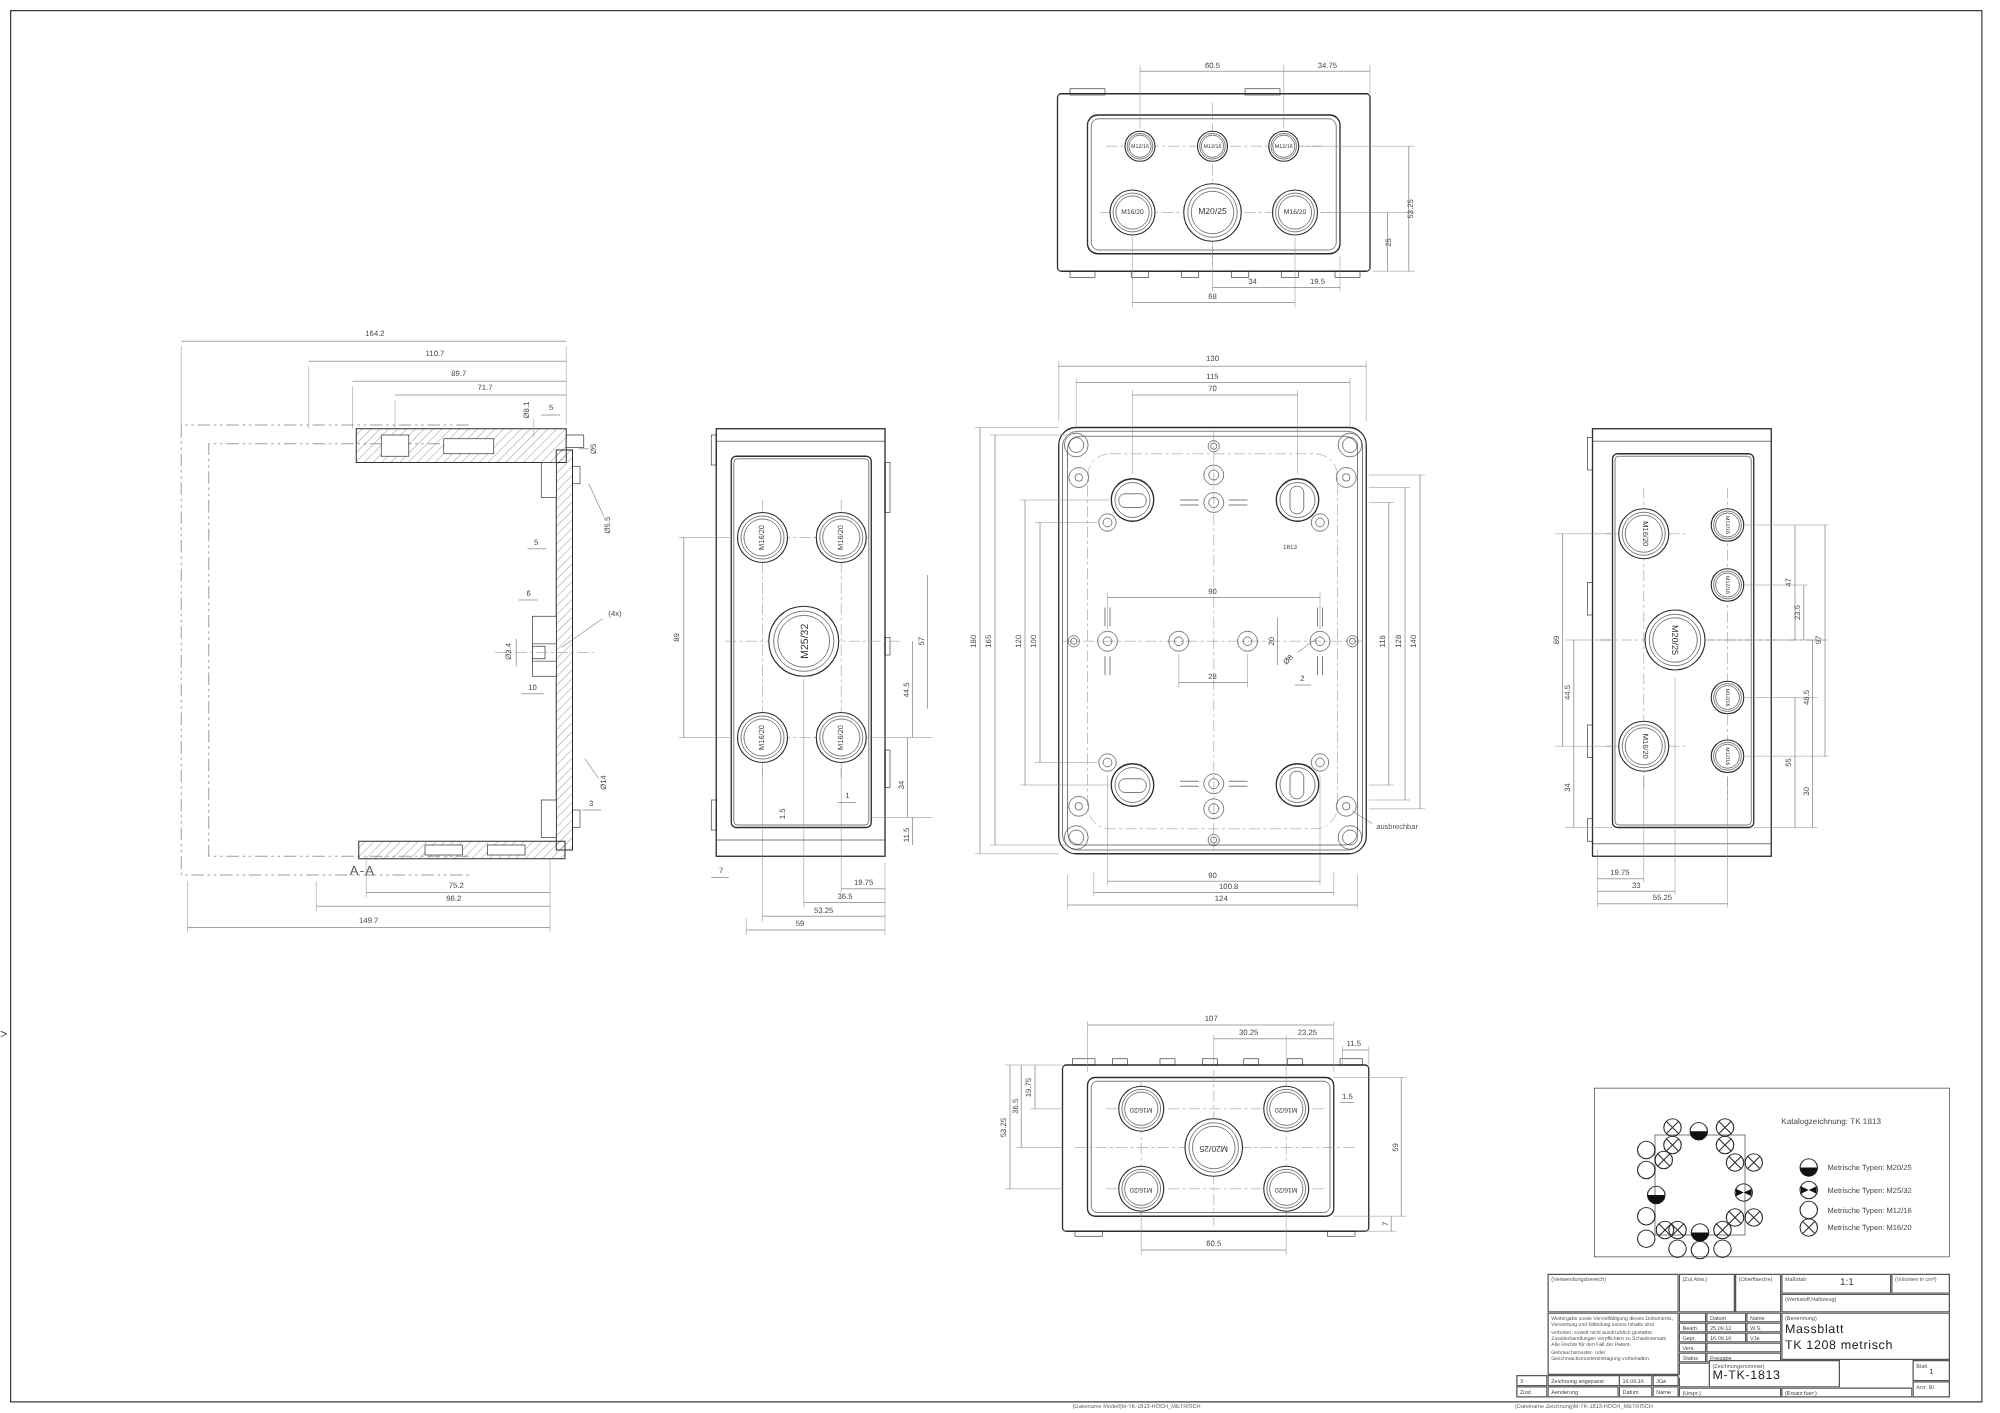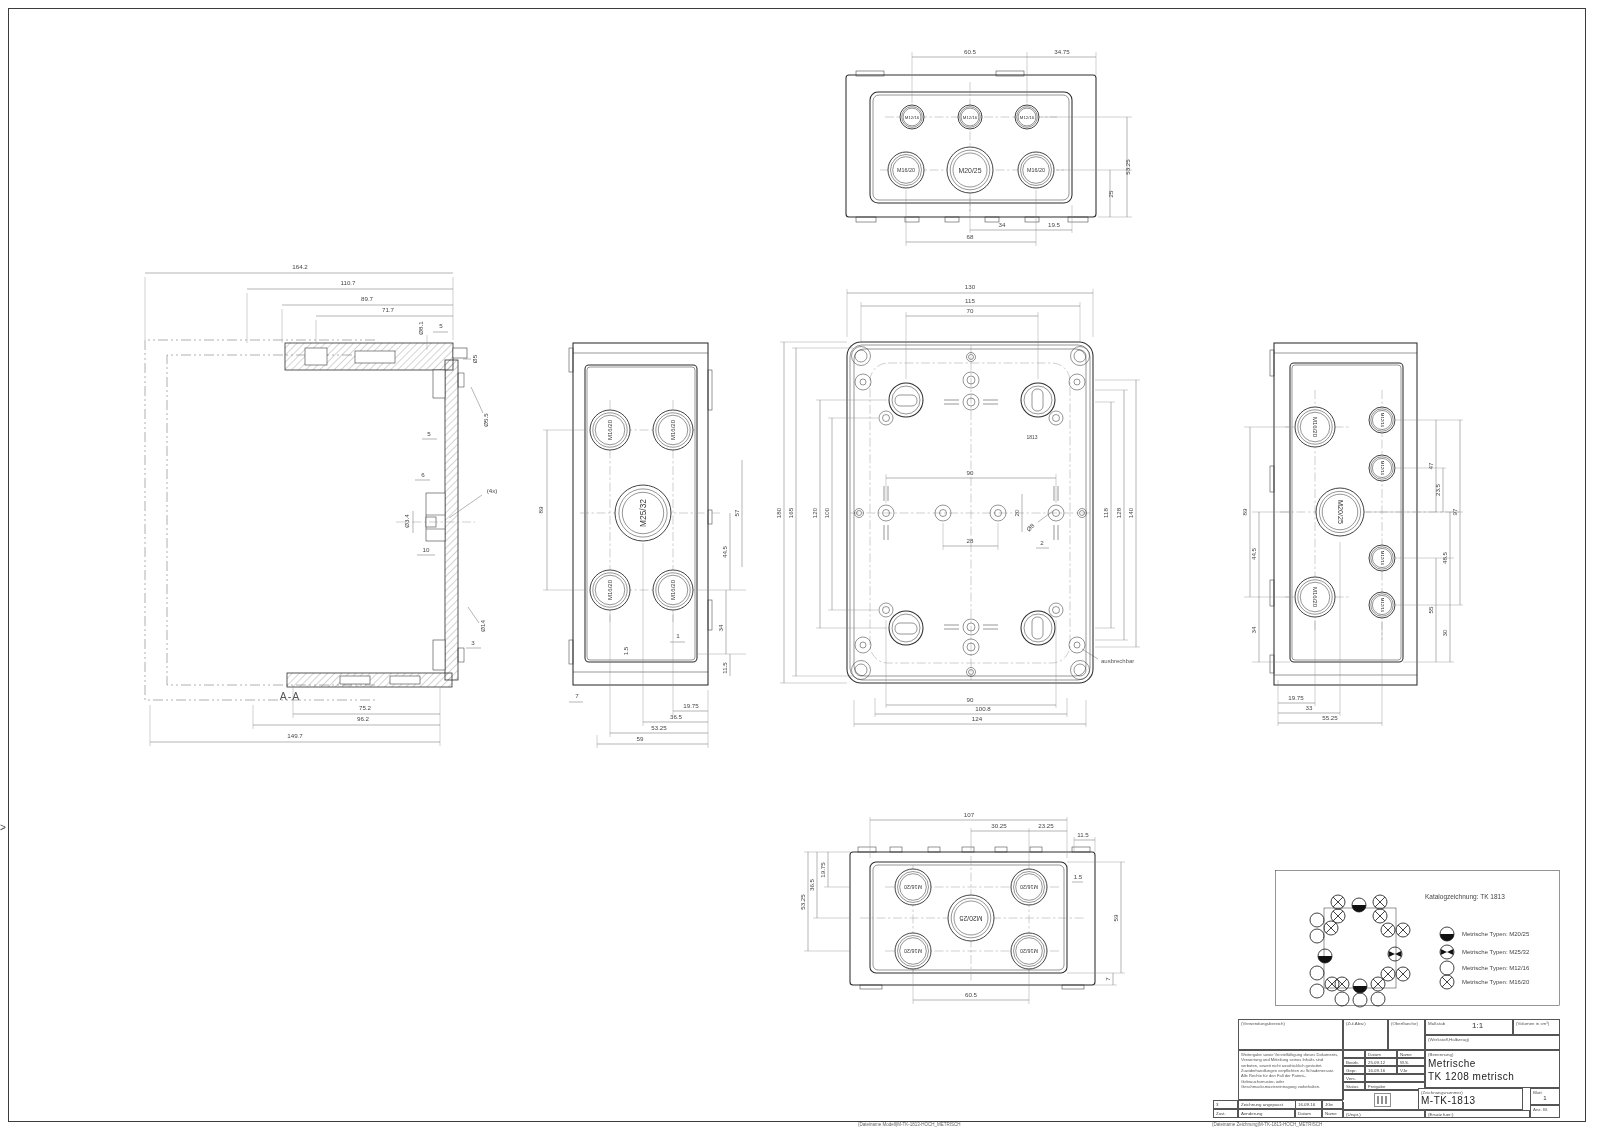"Metrische" span.tb-big { text: Metrische -> Massblatt }
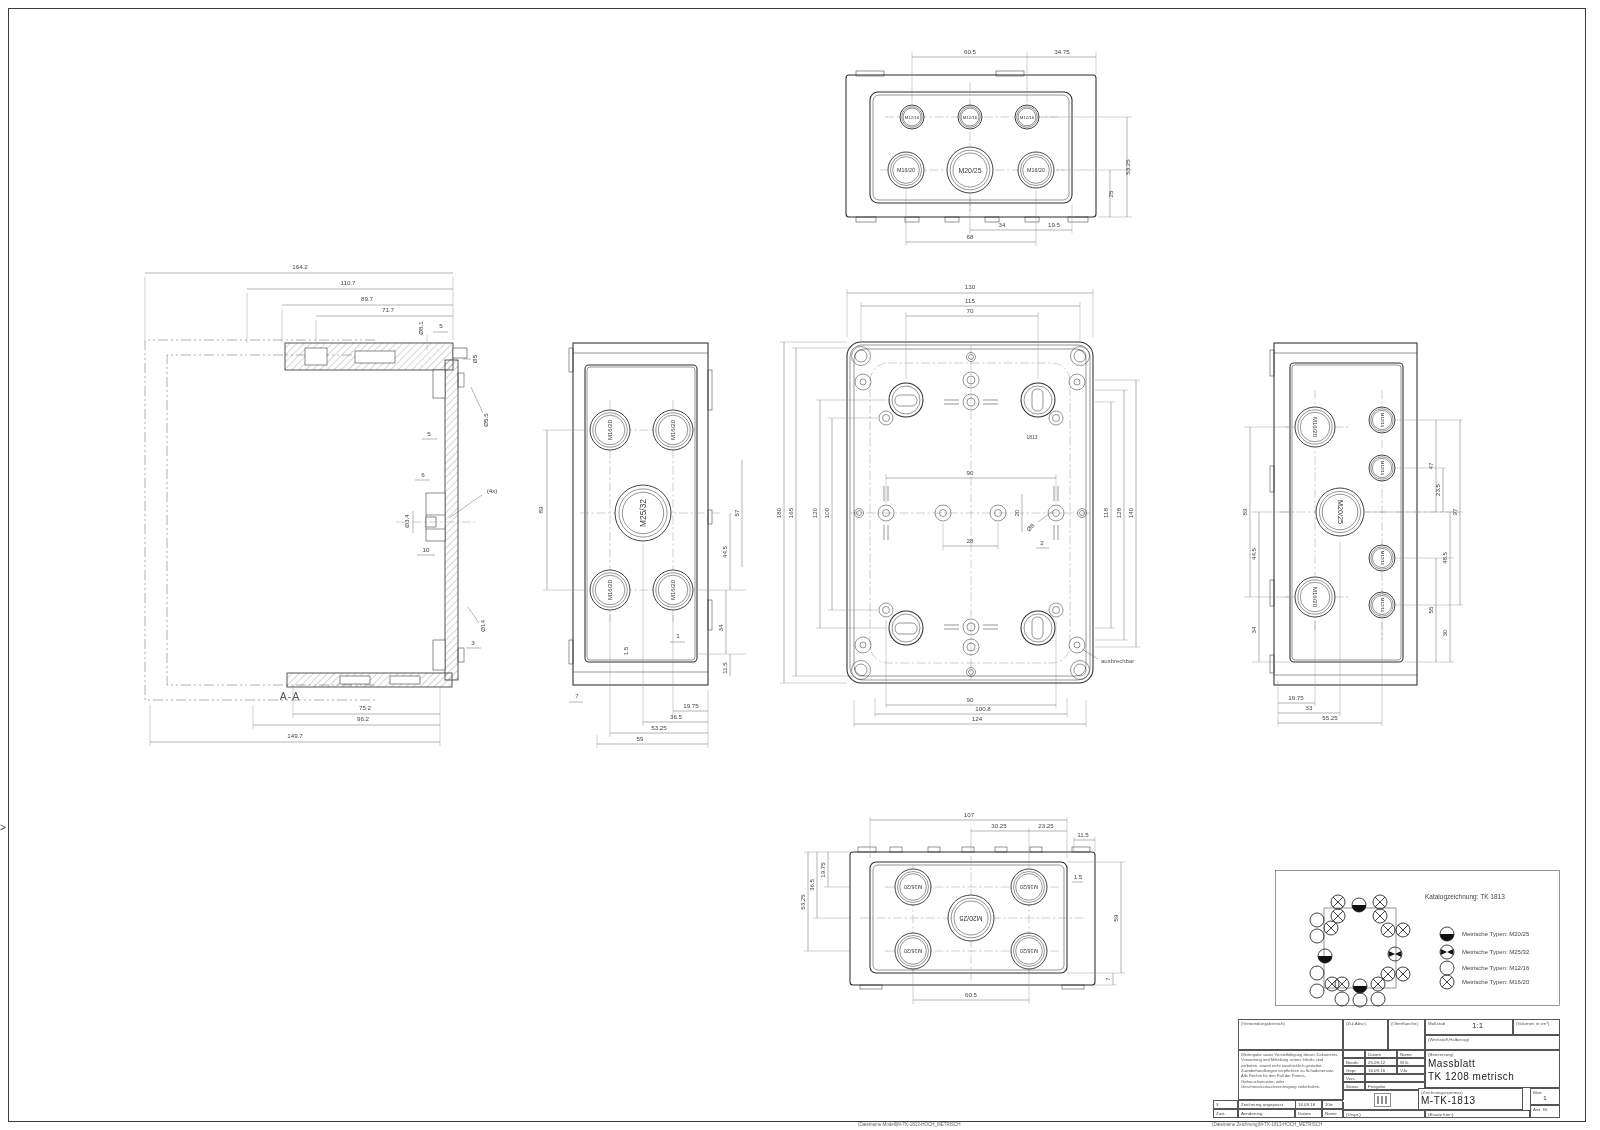"M-TK-1813" div.tb-cell { left: 1418px -> 1367px }
